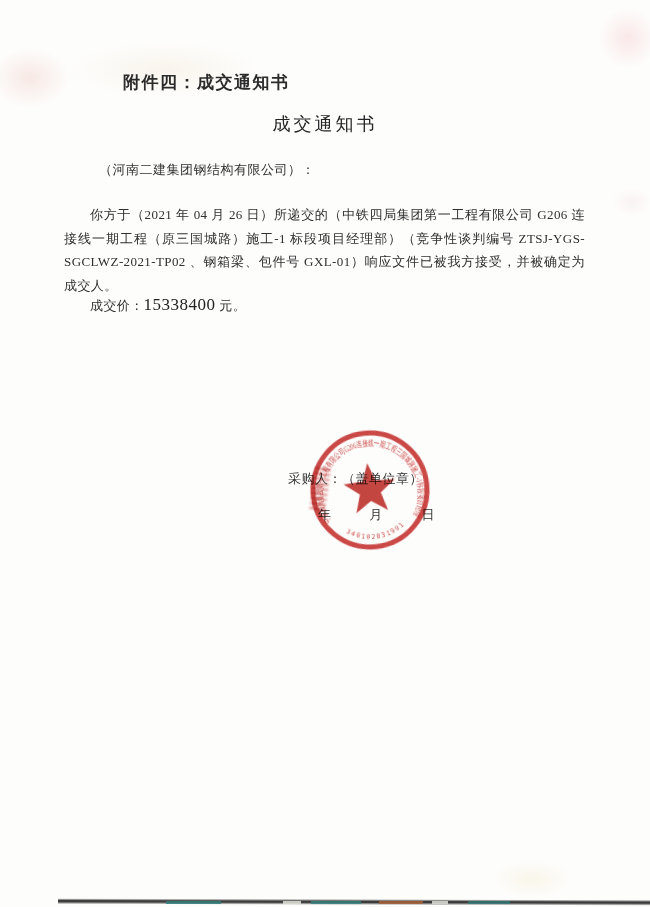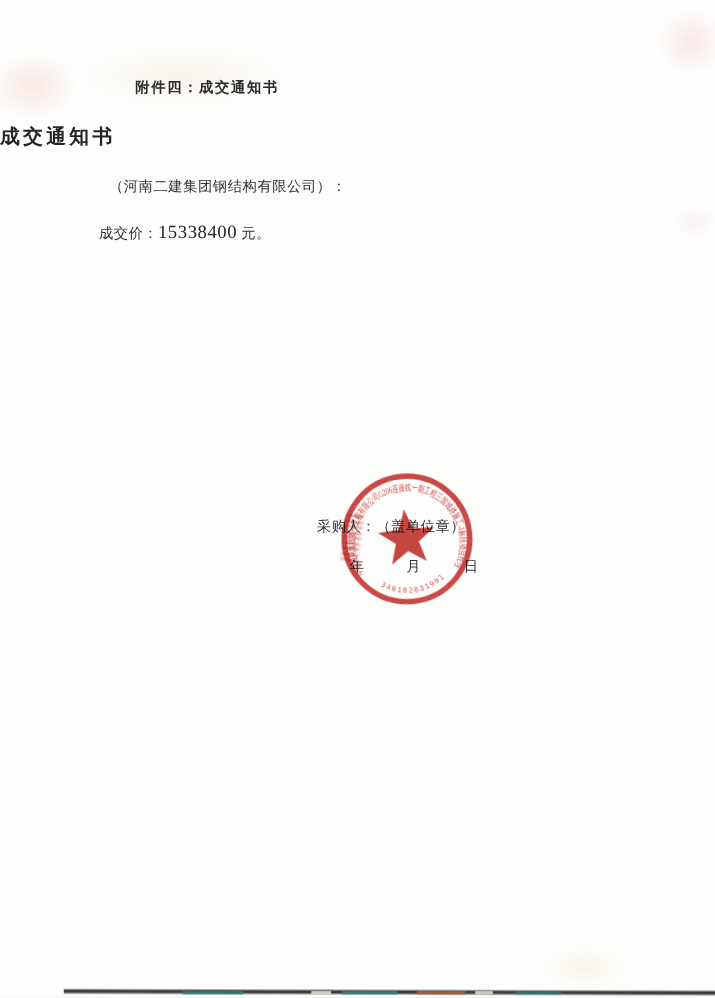"附件四：成交通知书" .attachment { font-size: 13px -> 17px }
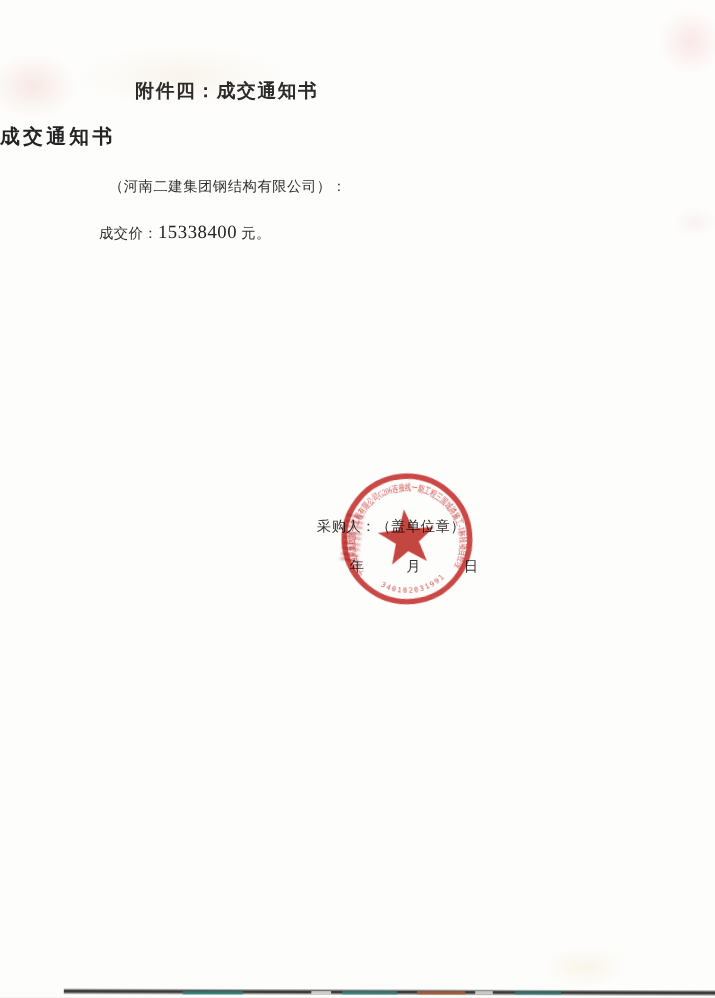"成交通知书" .doc-title { font-weight: 700 -> 400; text-align: left -> center }
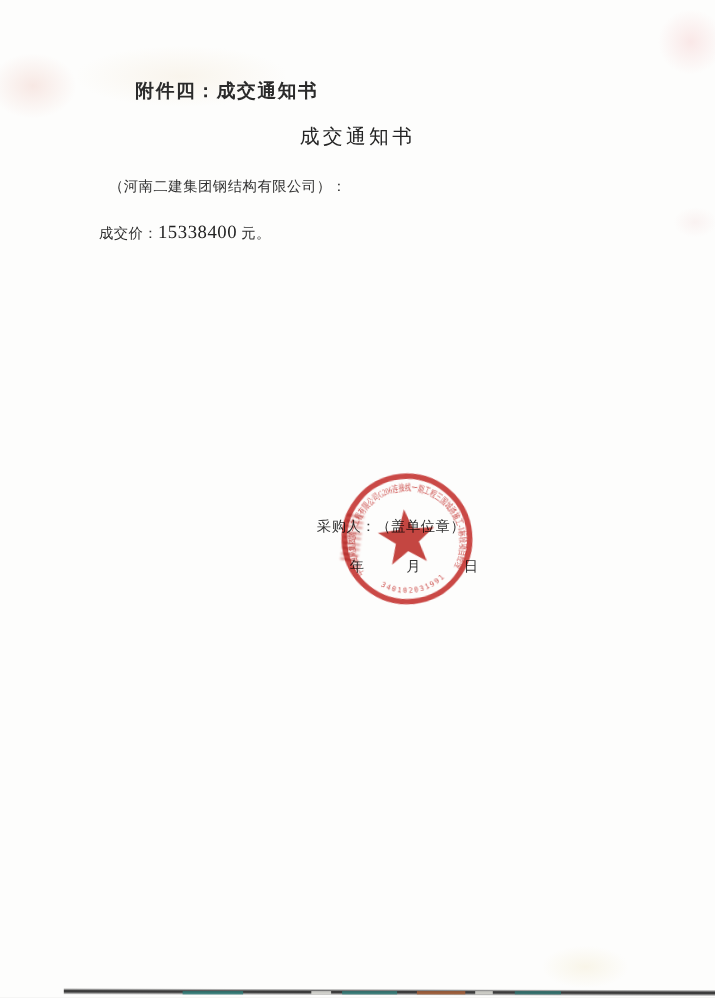"你方于（2021 年 04 月 26" p.para-1 { html: none -> <p>你方于（2021 年 04 月 26 日）所递交的（中铁四局集团第一工程有限公司 G206 连接线一期工程（原三国城路）施工-1 标段项目经理部）（竞争性谈判编号 ZTSJ-YGS-SGCLWZ-2021-TP02 、钢箱梁、包件号 GXL-01）响应文件已被我方接受，并被确定为成交人。</p> }
